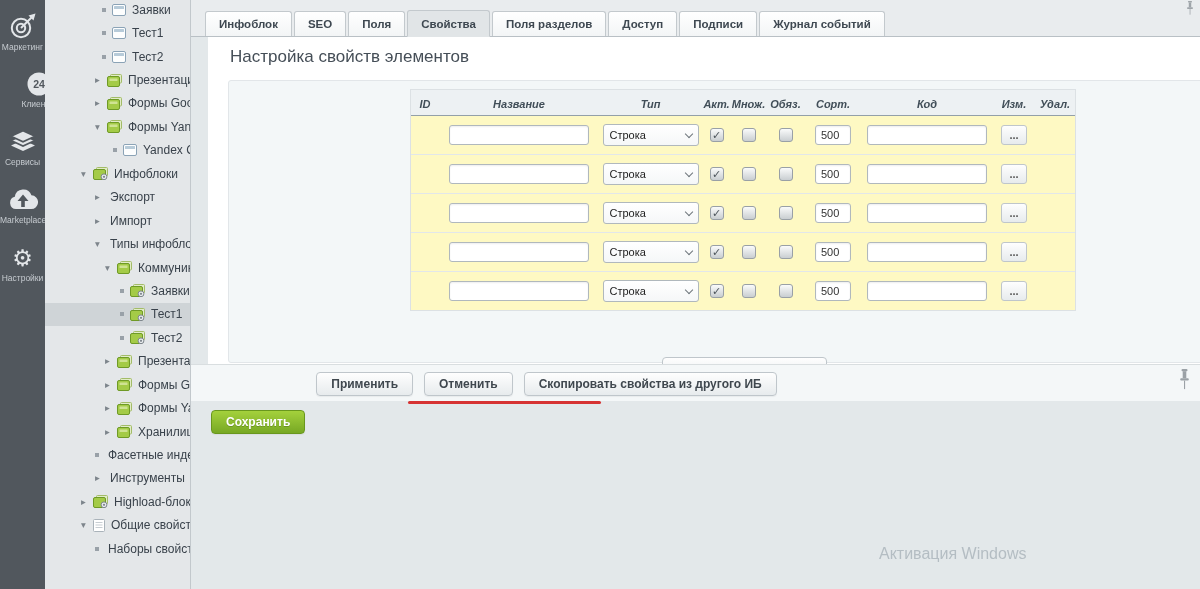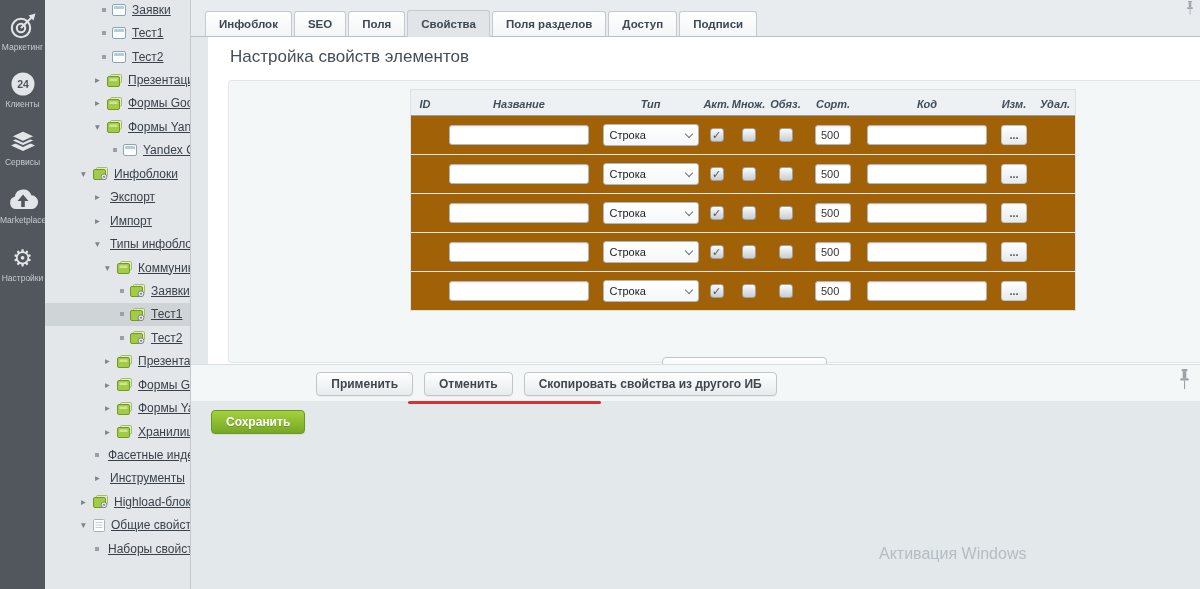"Заявки" .tlabel { text-decoration: underline -> none }
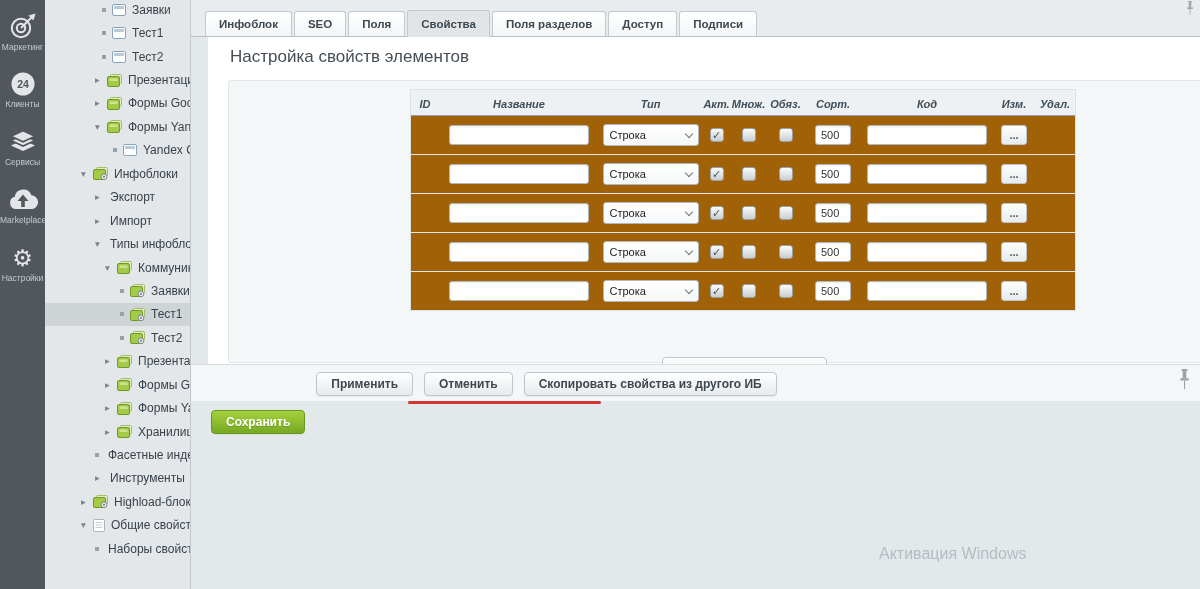"Журнал событий" div.tab { html: none -> <div> <span>Журнал событий</span> </div> }
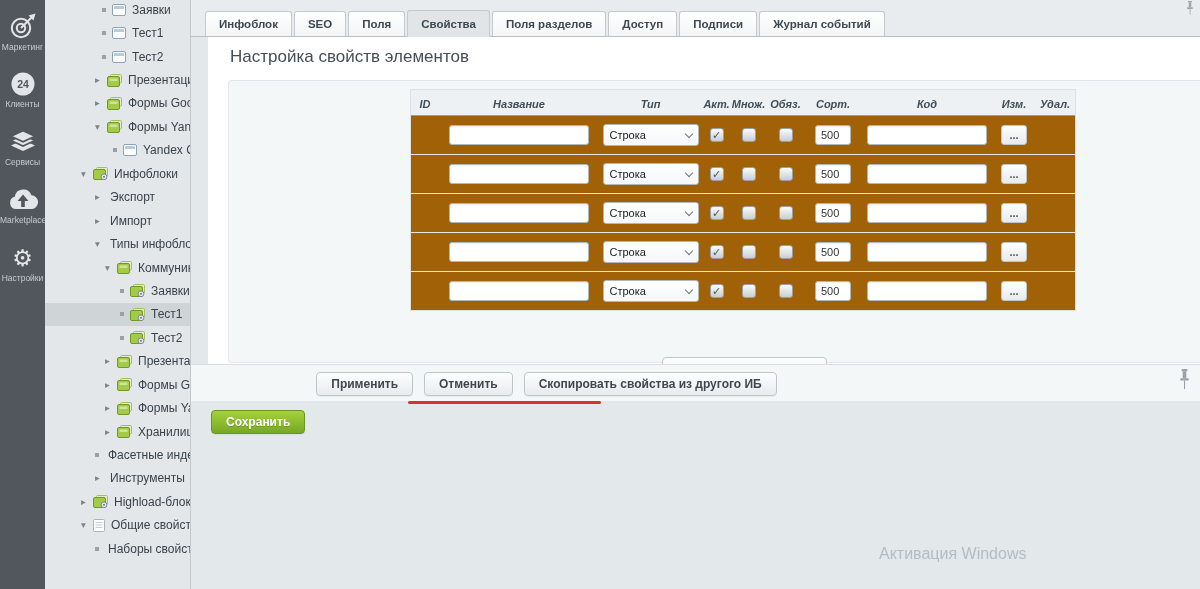"24" div.sb-item { padding-left: none -> 16px }
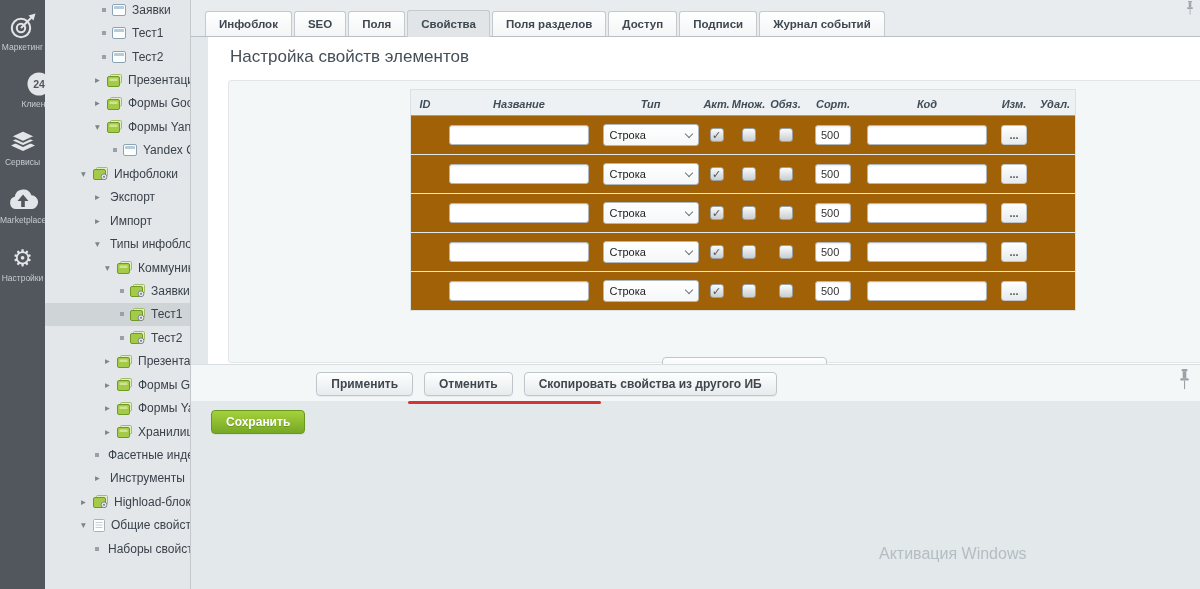"Строка" .trow { background: #a16207 -> #fef9c3 }
